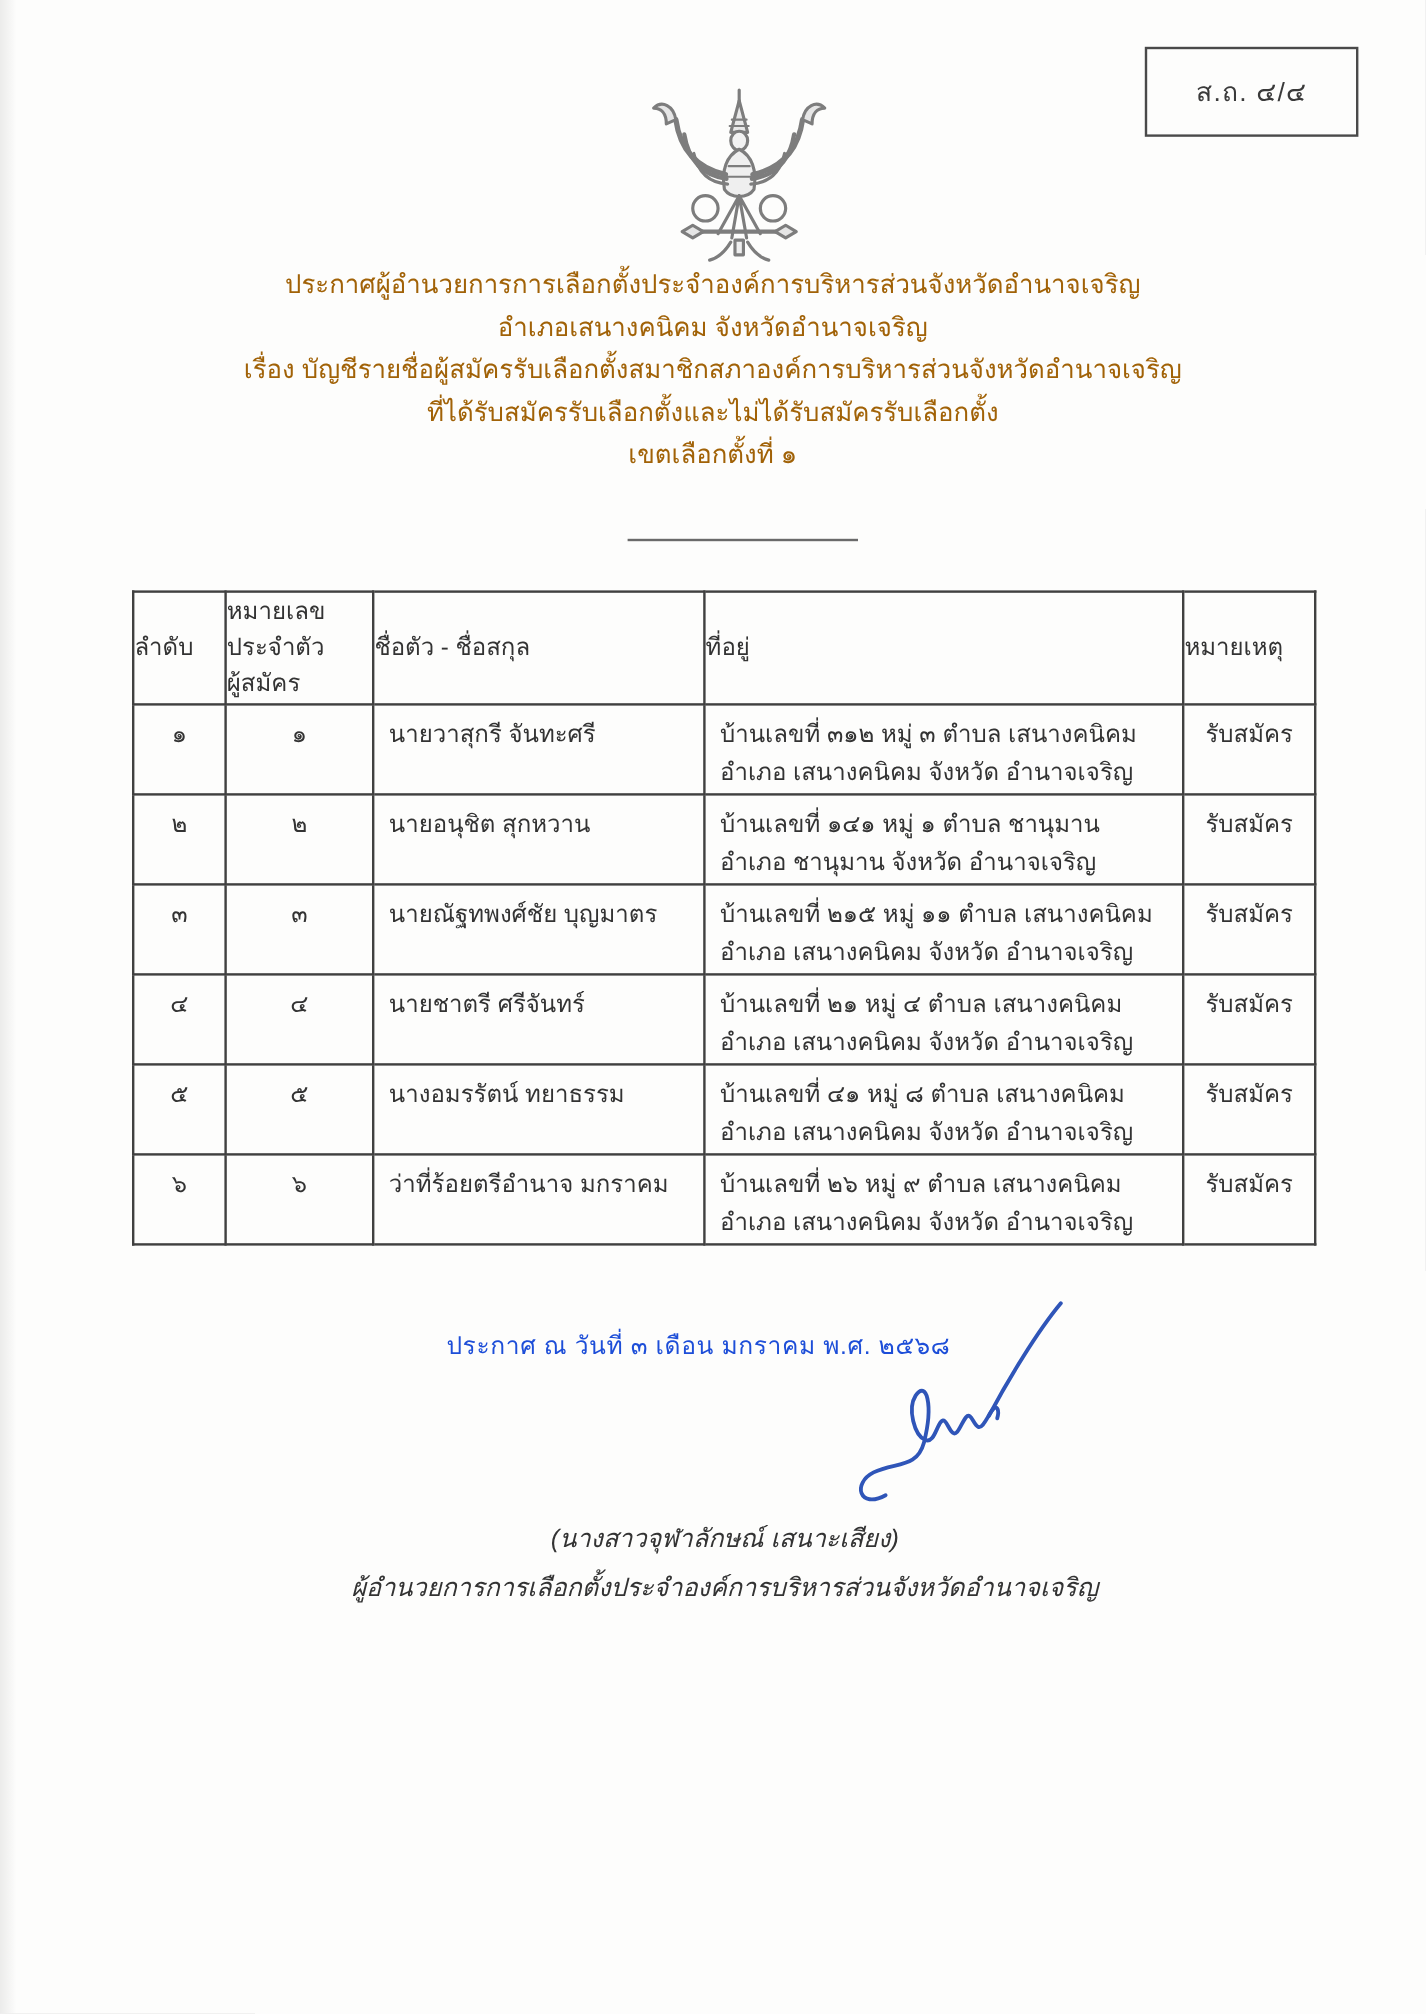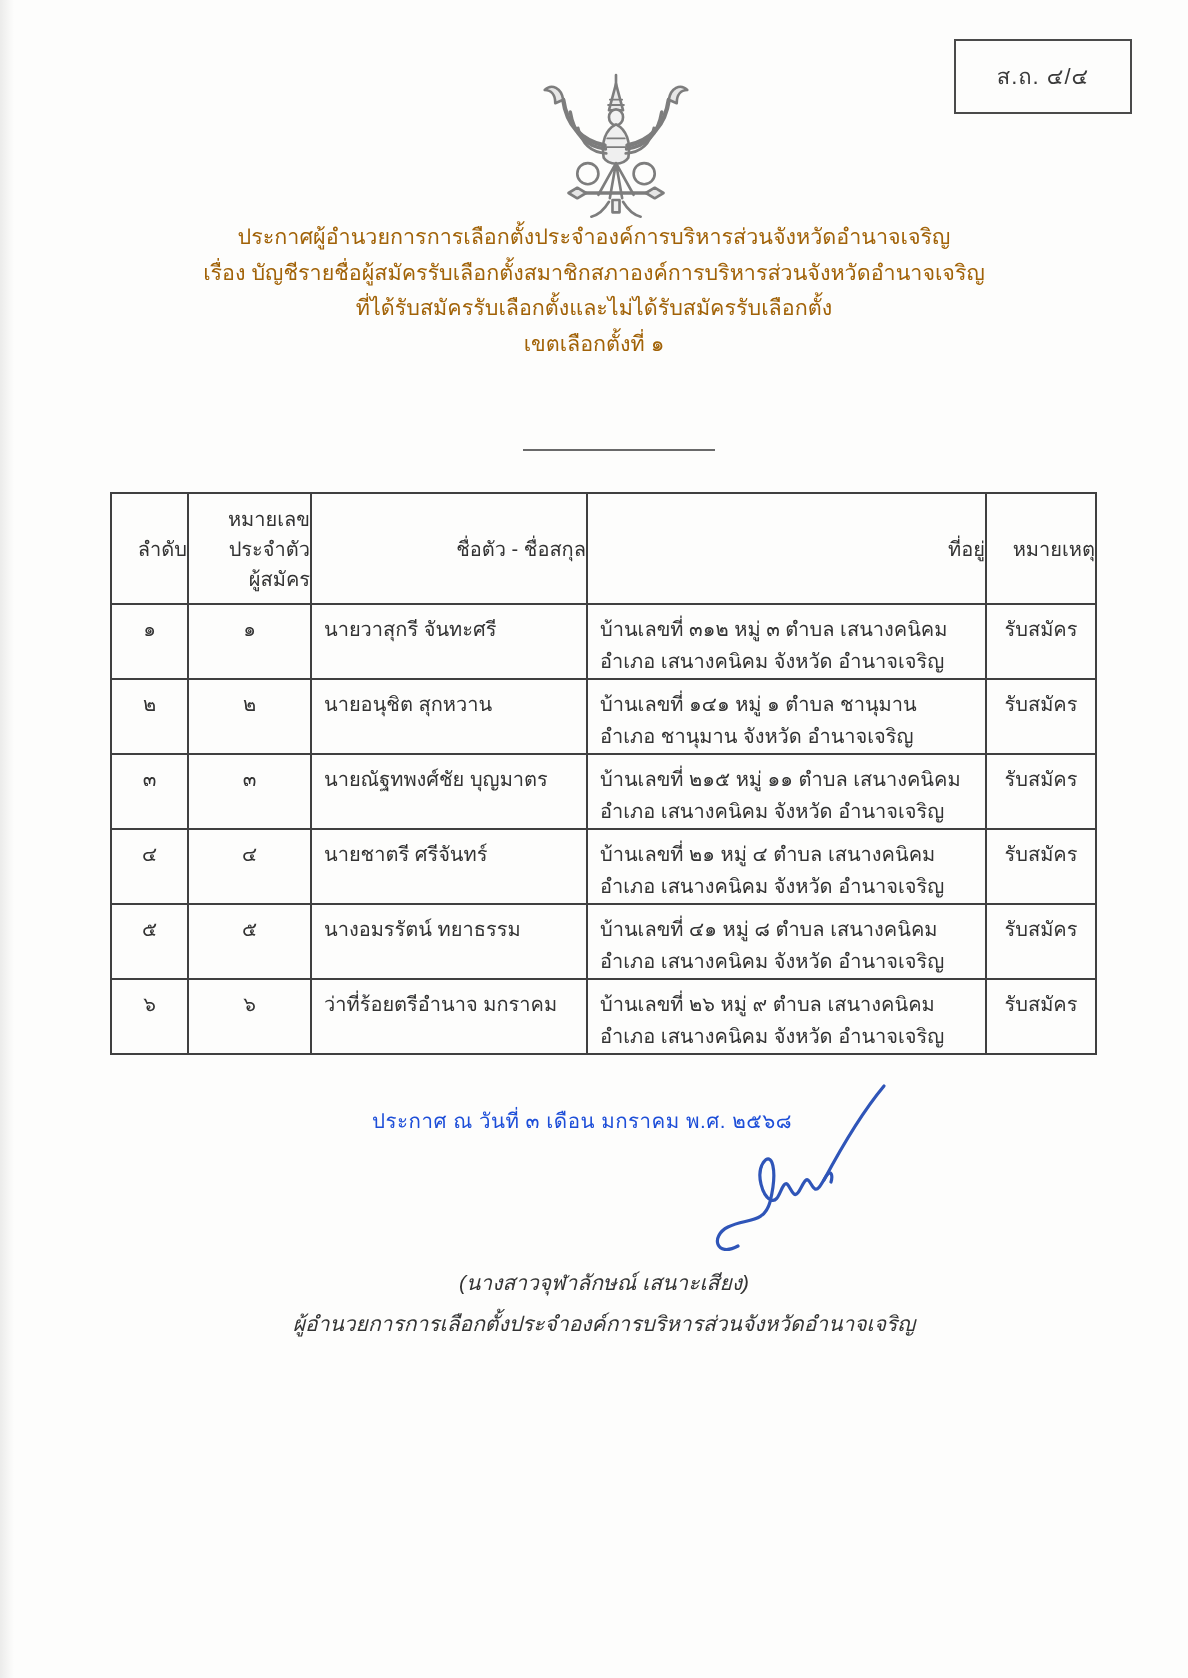"อำเภอเสนางคนิคม จังหวัดอำนาจเจริญ" div.title-line { html: none -> <div>อำเภอเสนางคนิคม จังหวัดอำนาจเจริญ</div> }
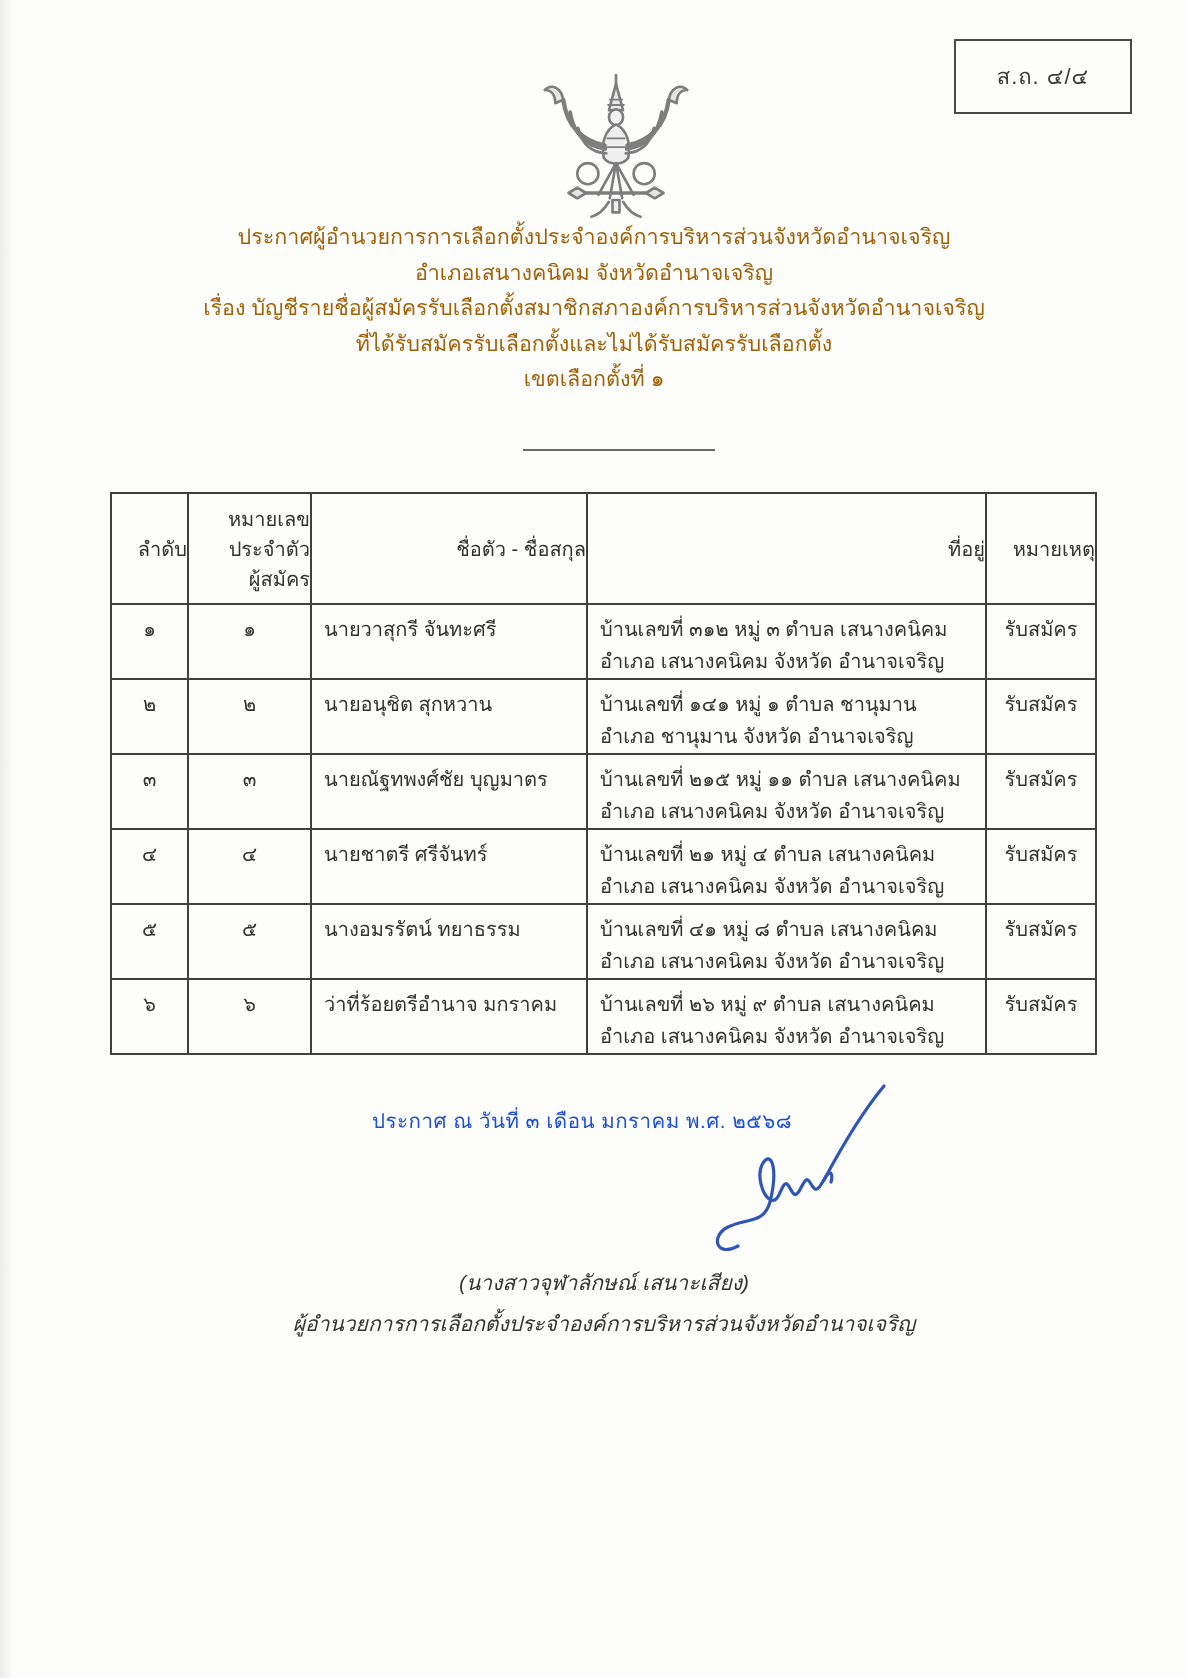"หมายเลข" table.roster th { height: 111px -> 94px; text-align: right -> left }
